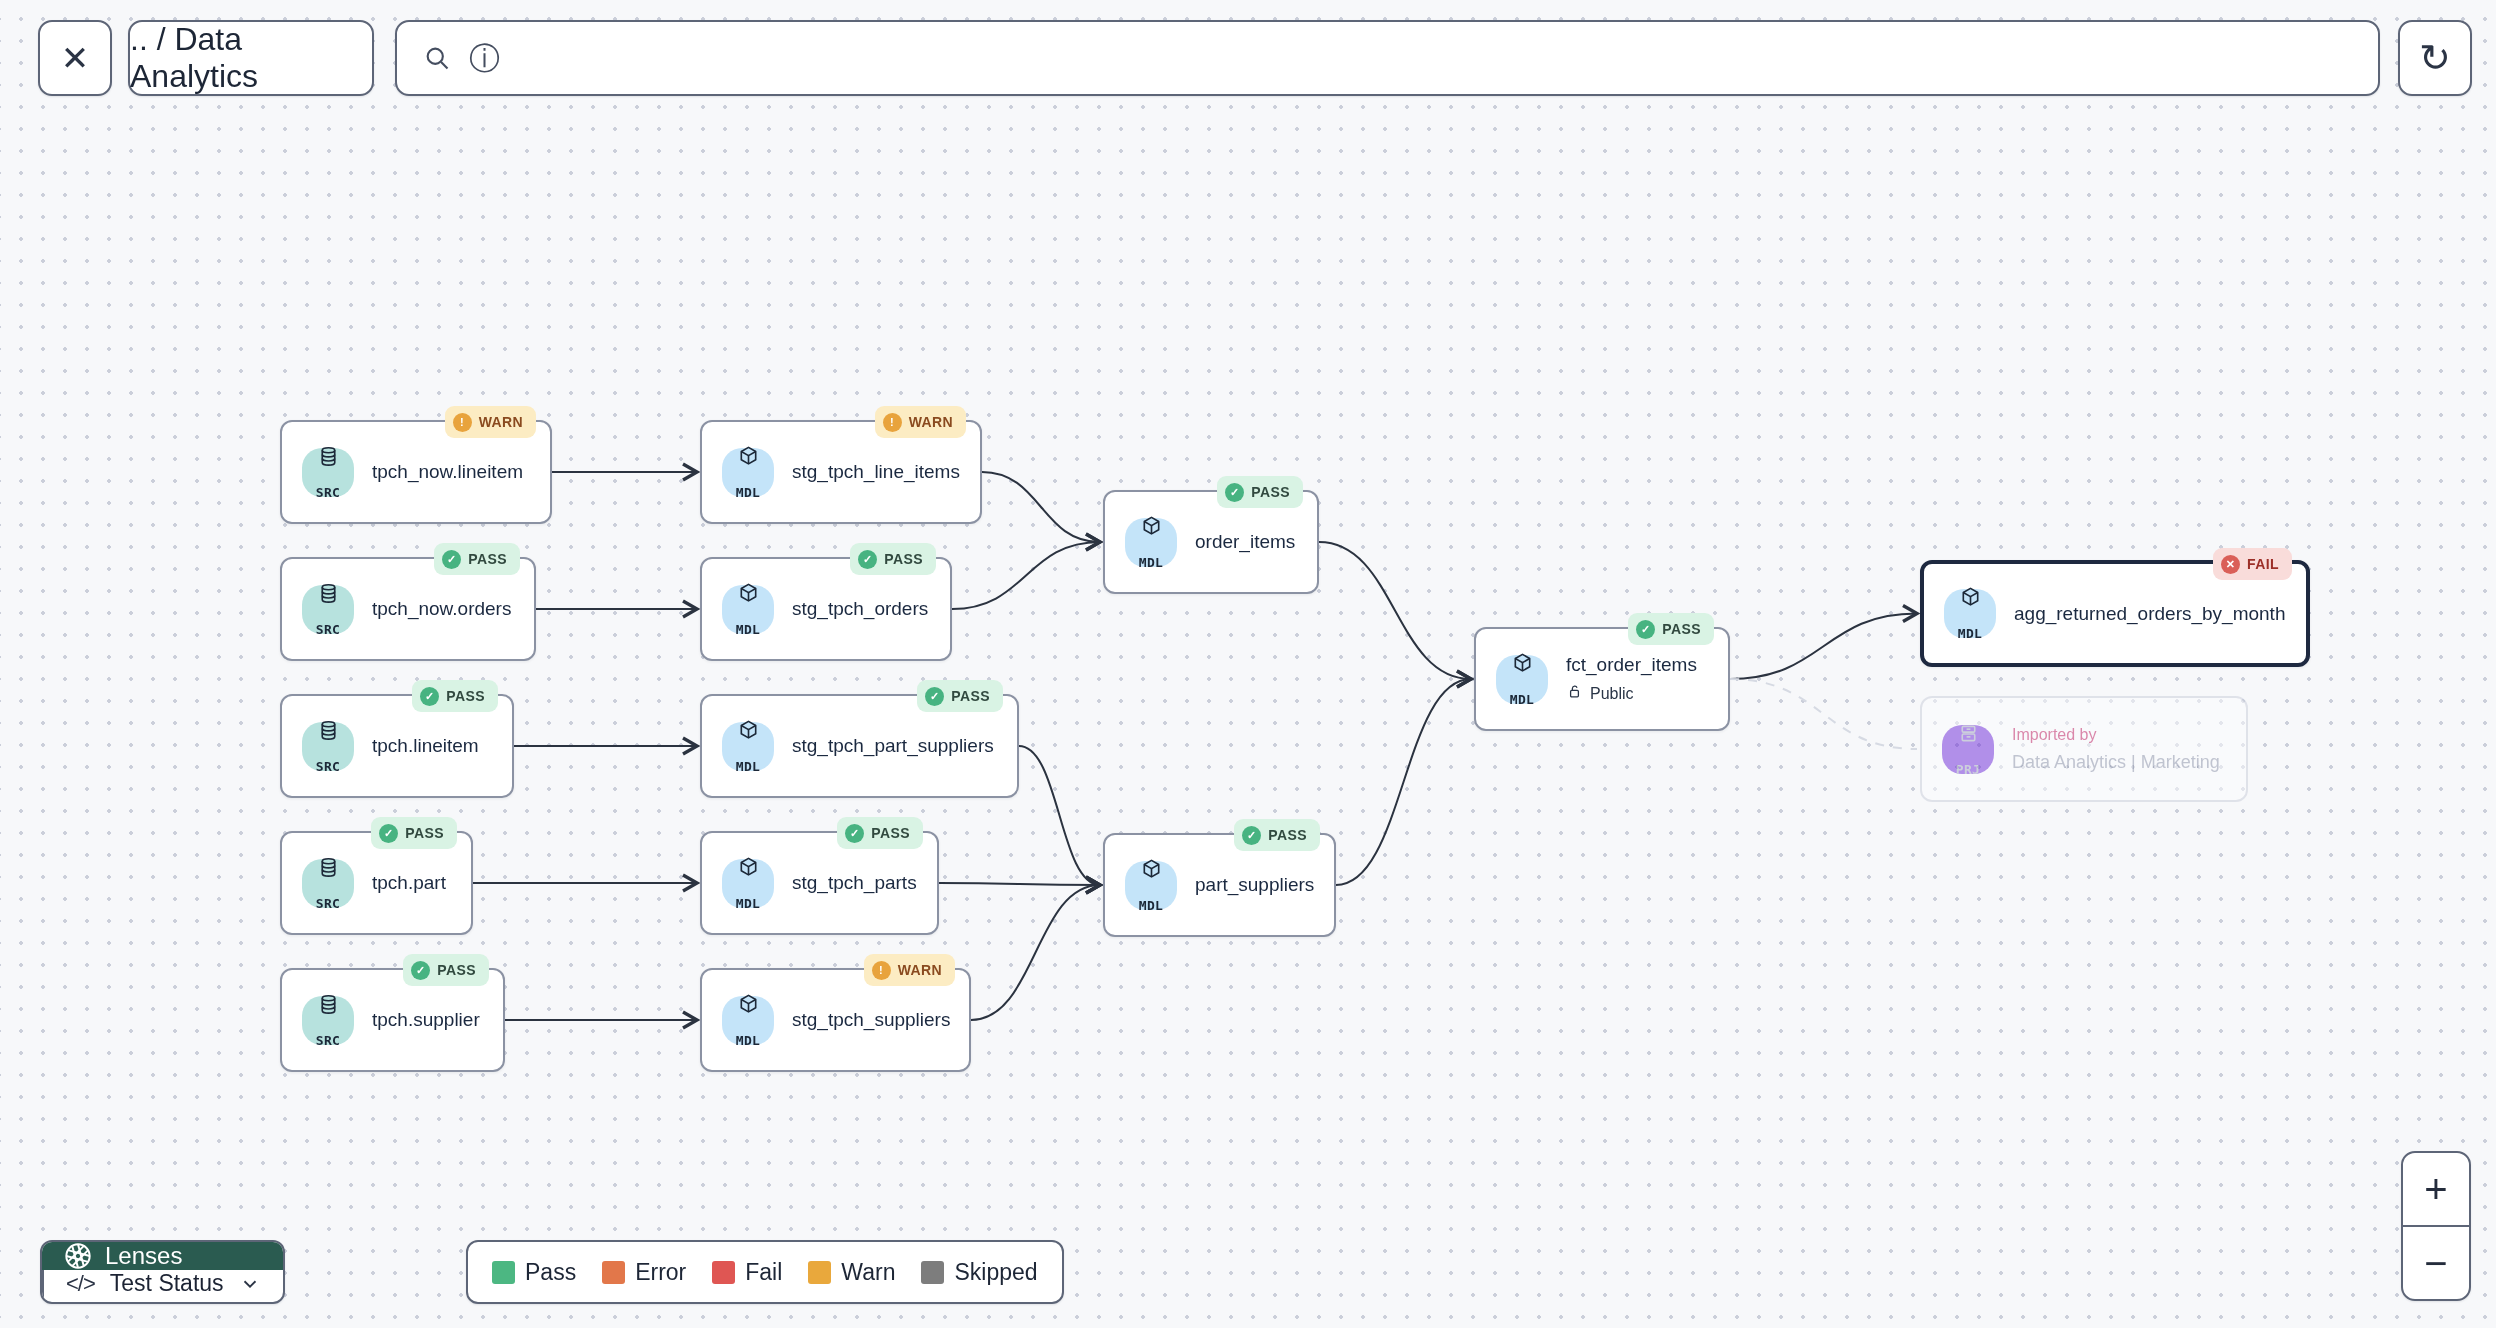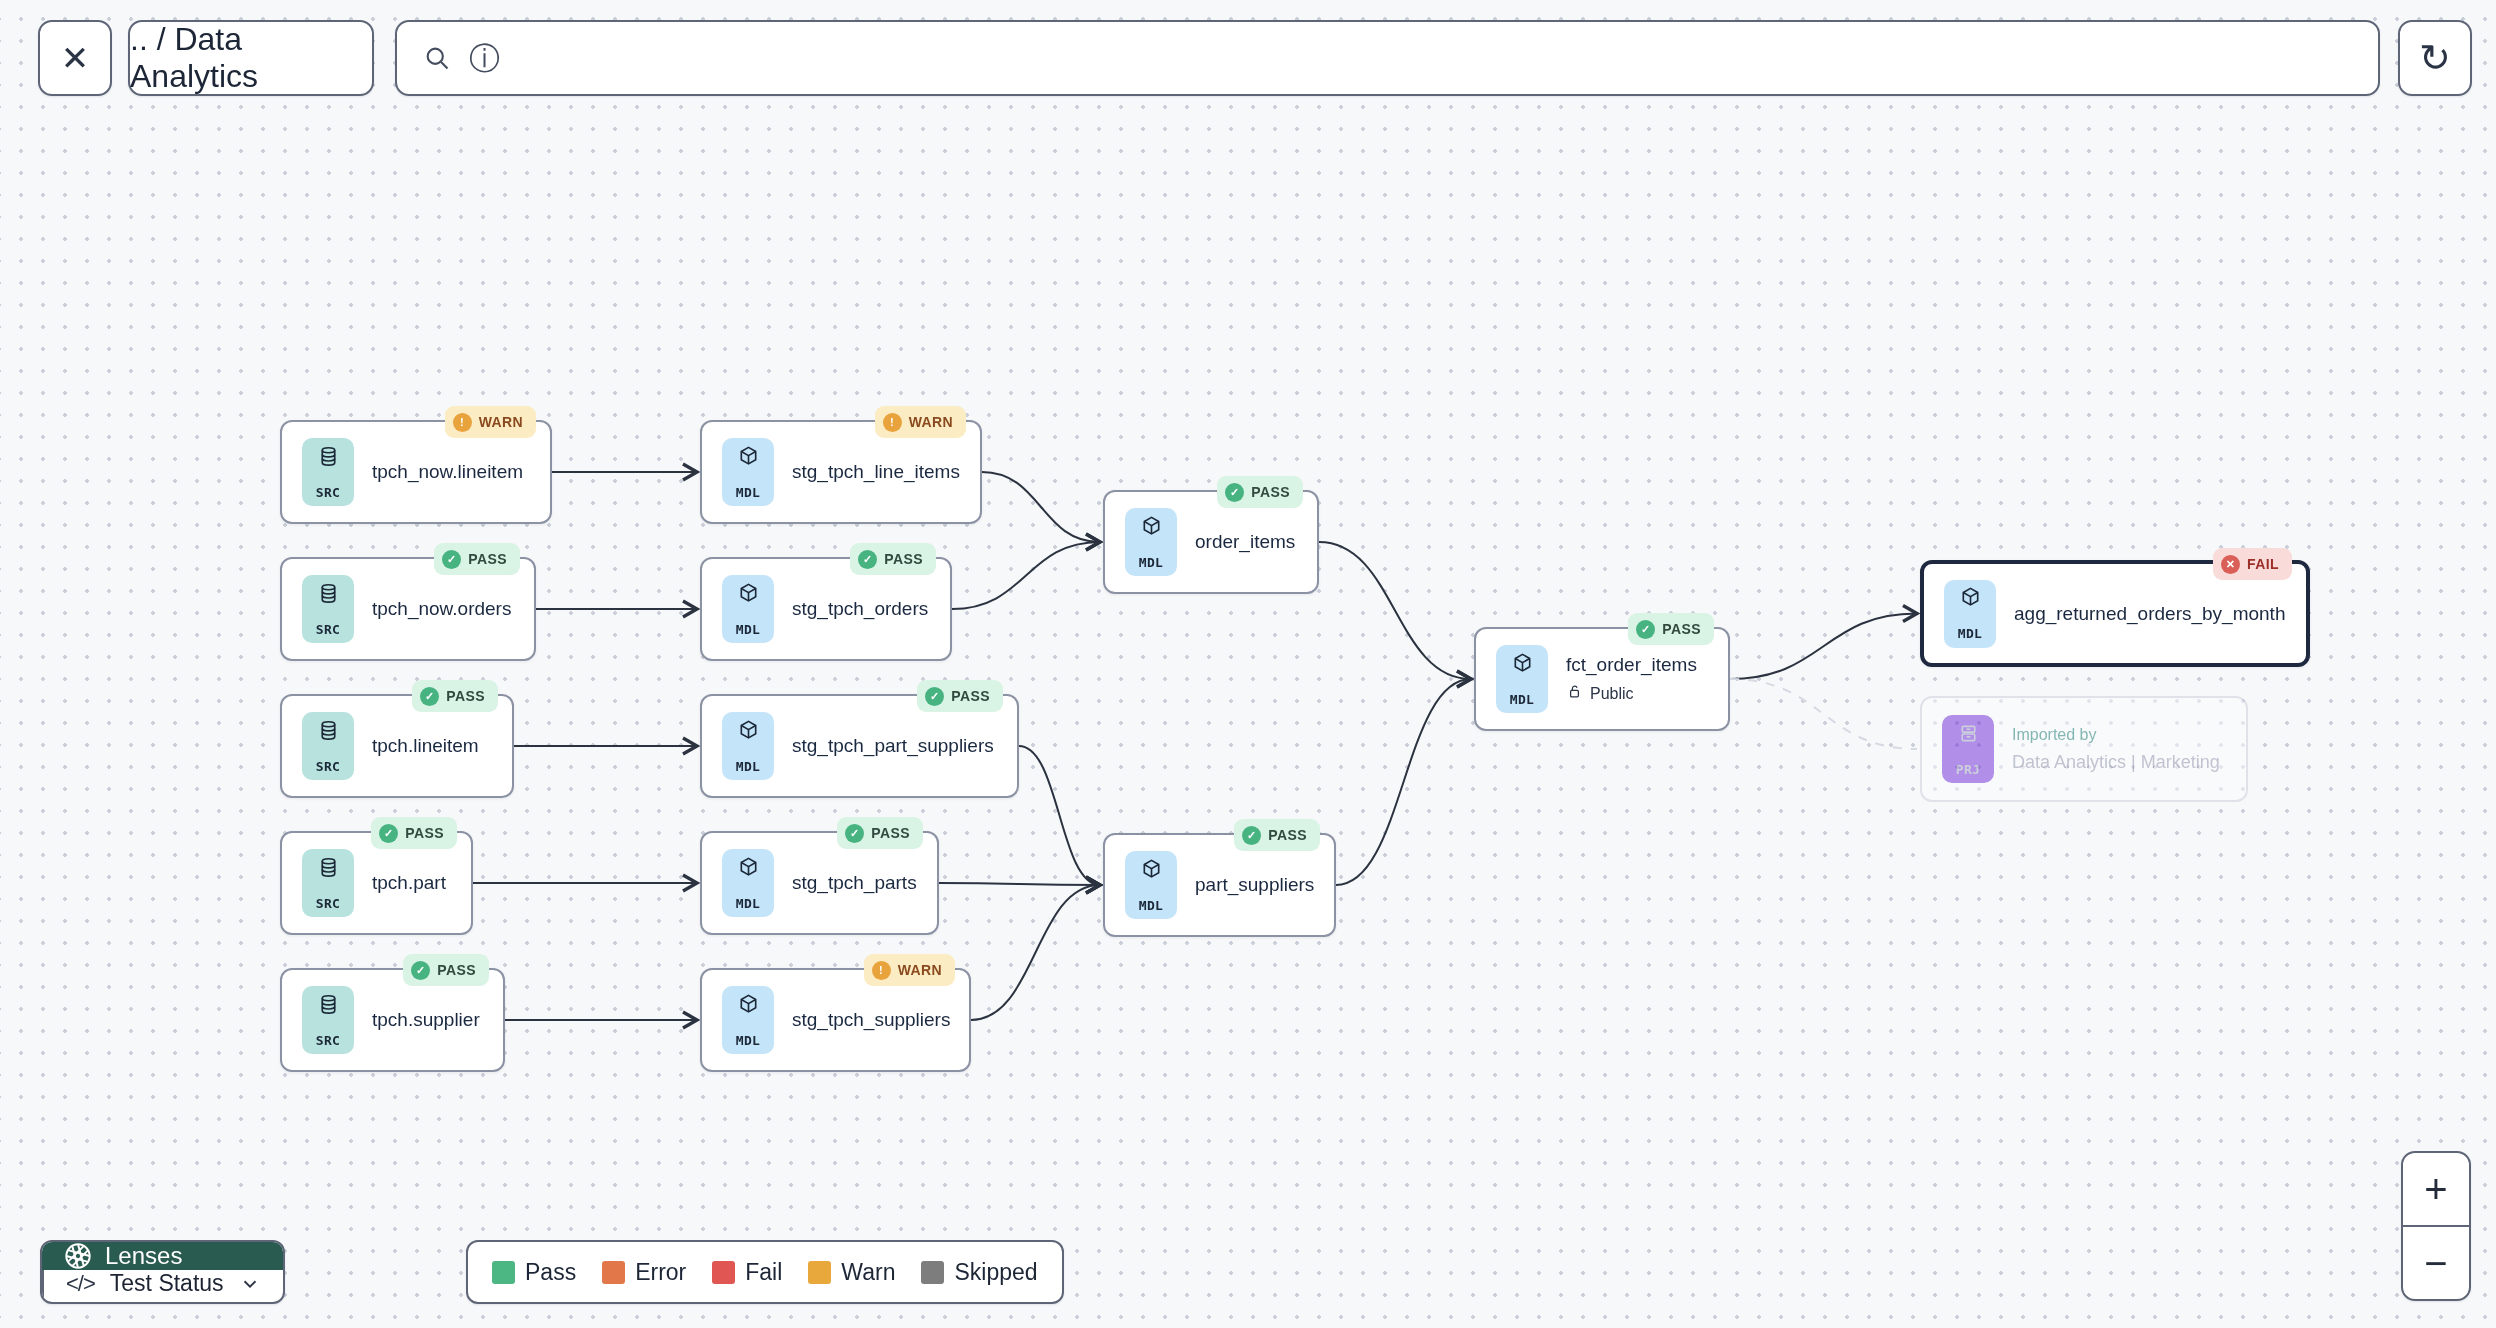"SRC" .chip { border-radius: 10px -> 20px; height: 68px -> 49px }
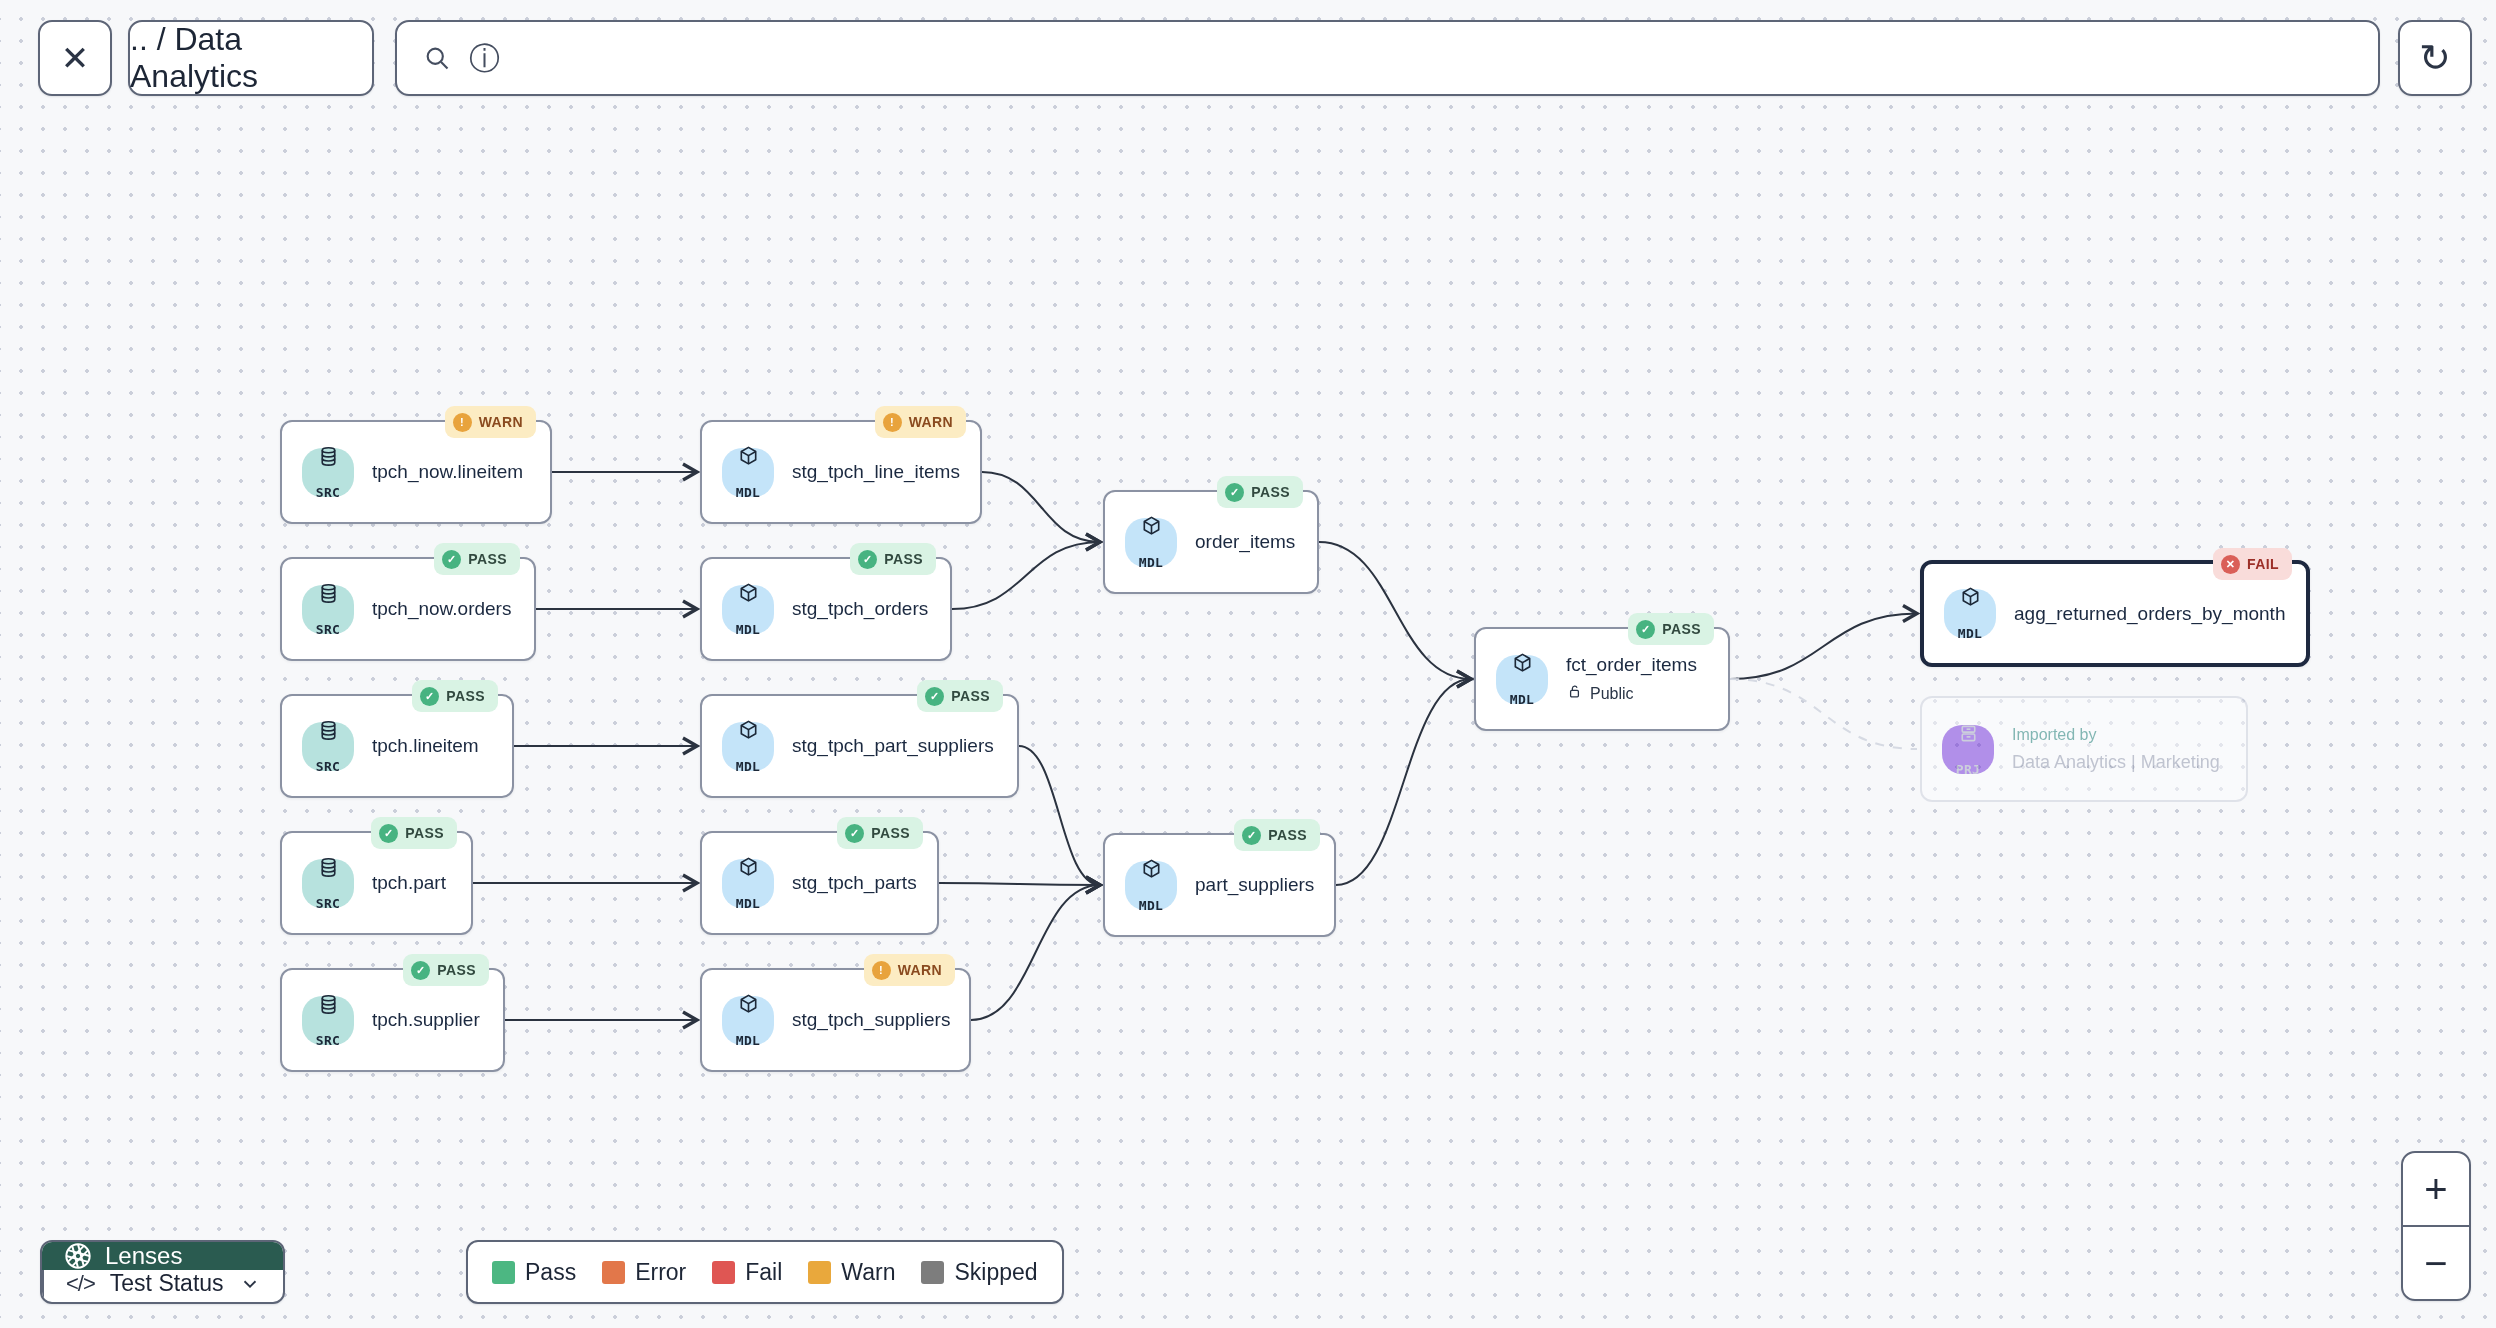"Imported by" .glabel { color: #0f766e -> #be185d }
